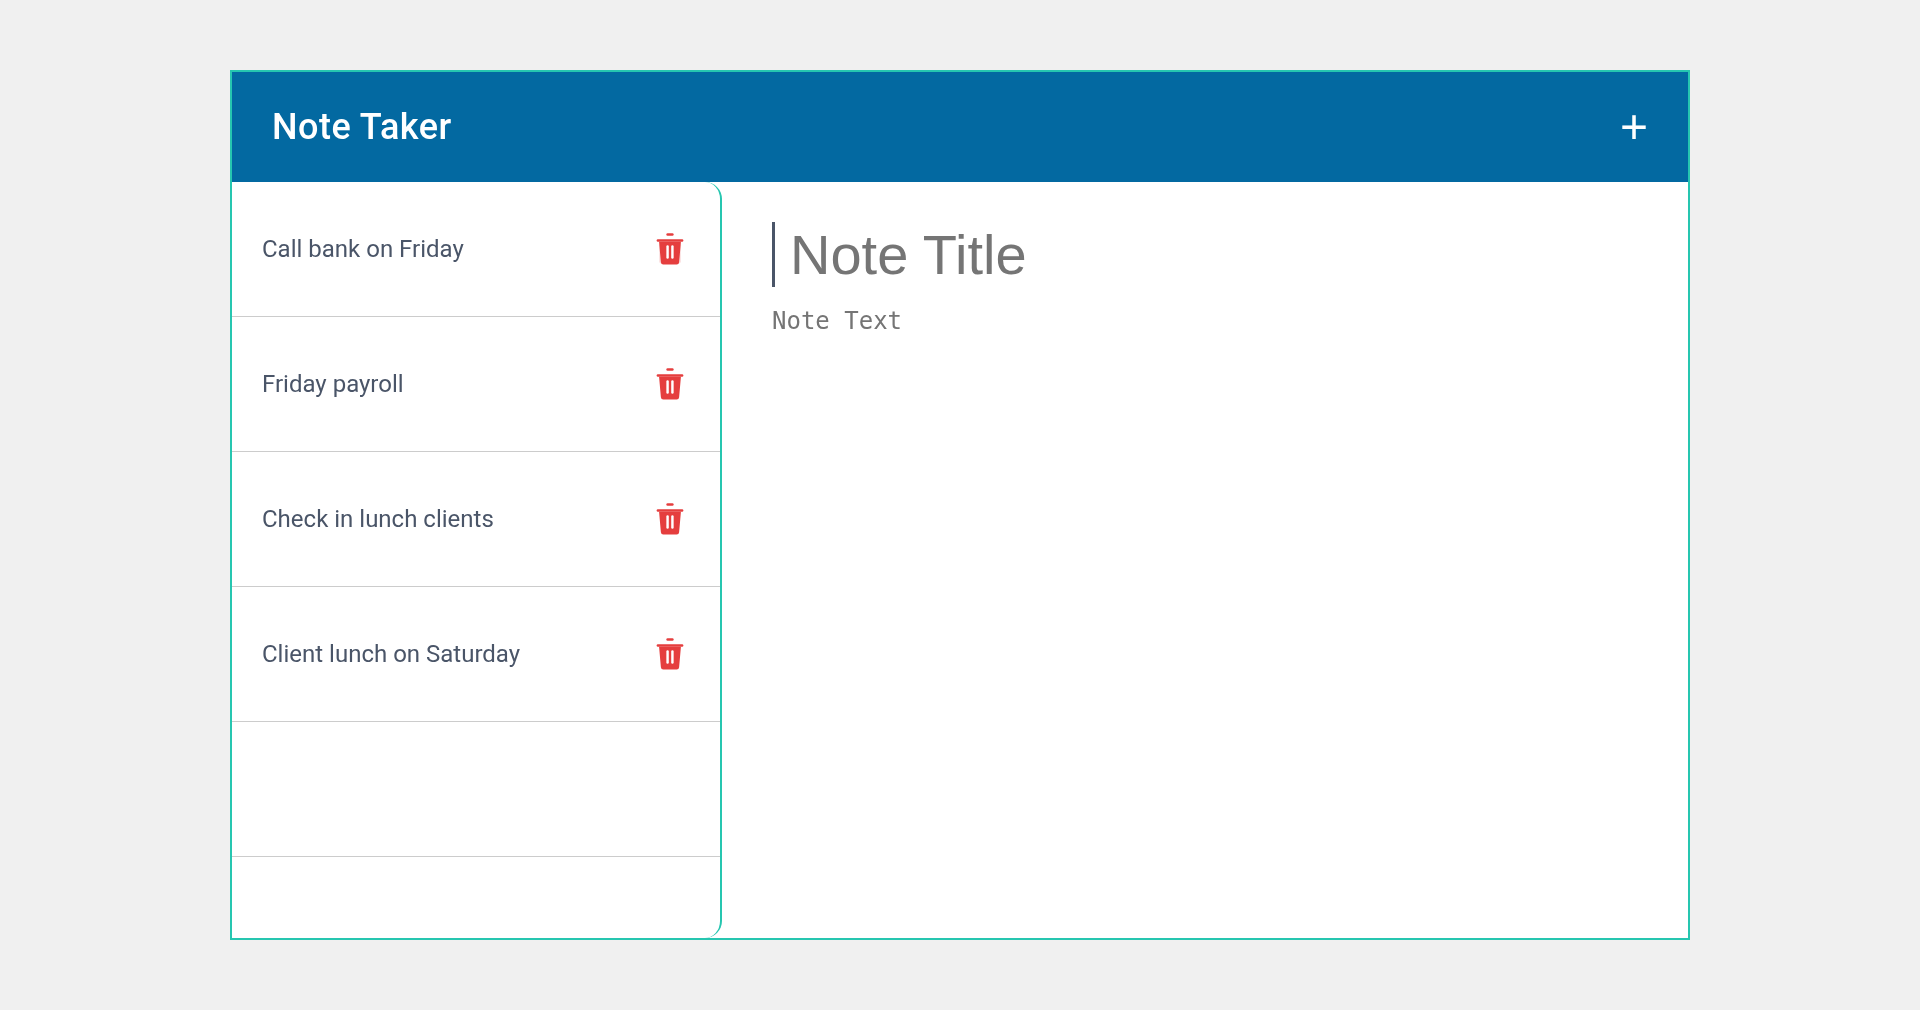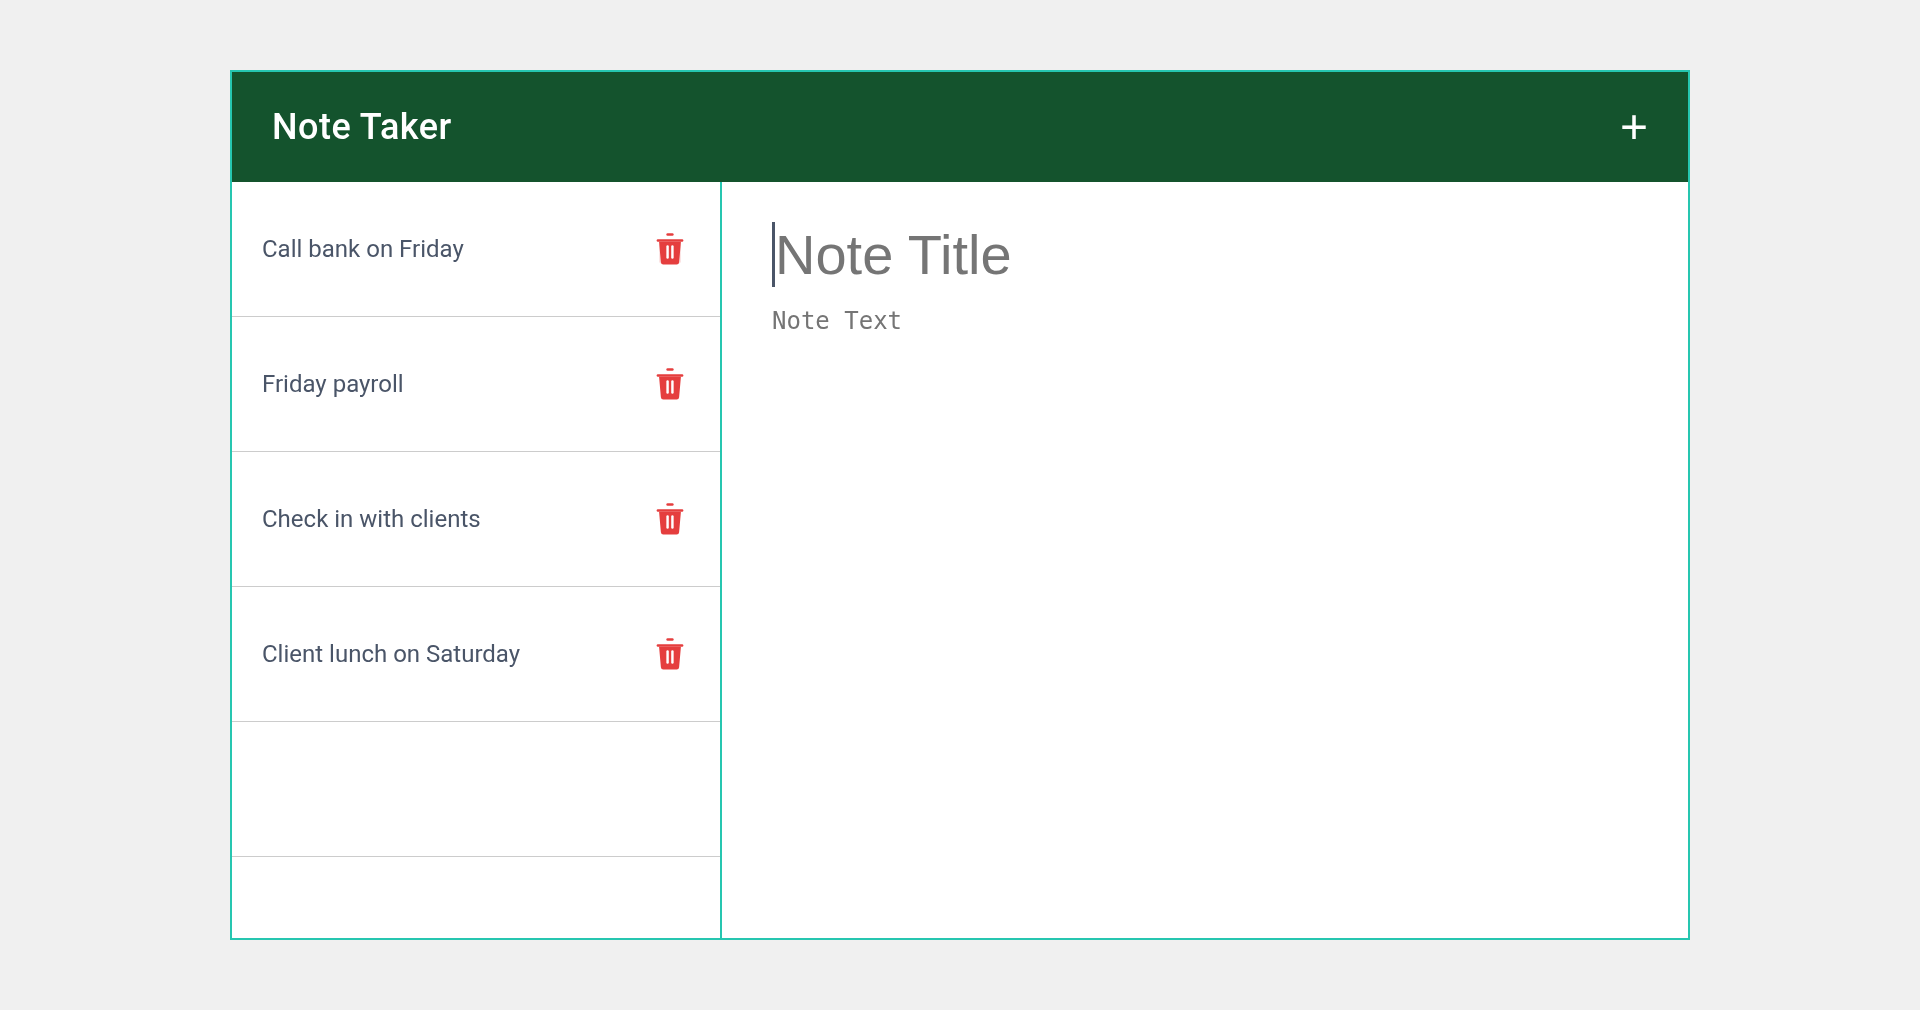"Note Taker" .app-header { background: #14532d -> #0369a1 }
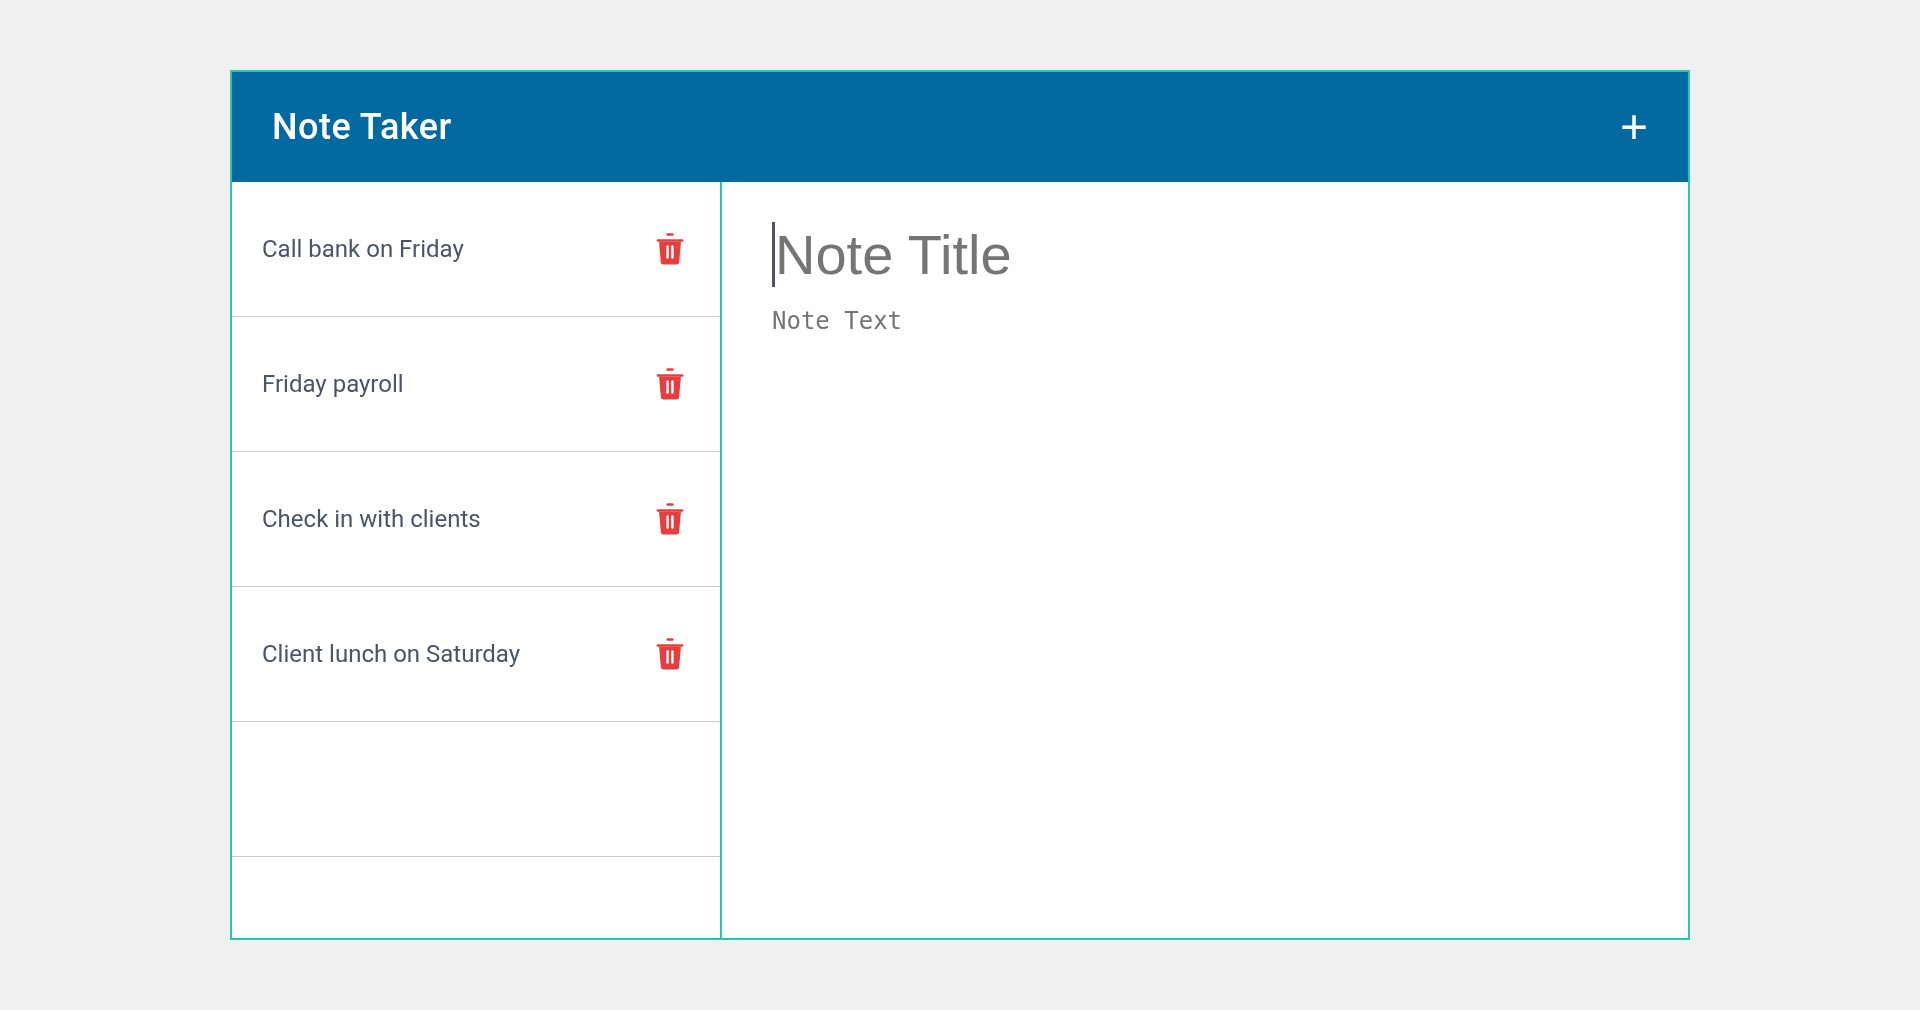"Call bank on Friday" .notes-list { border-radius: none -> 17px }
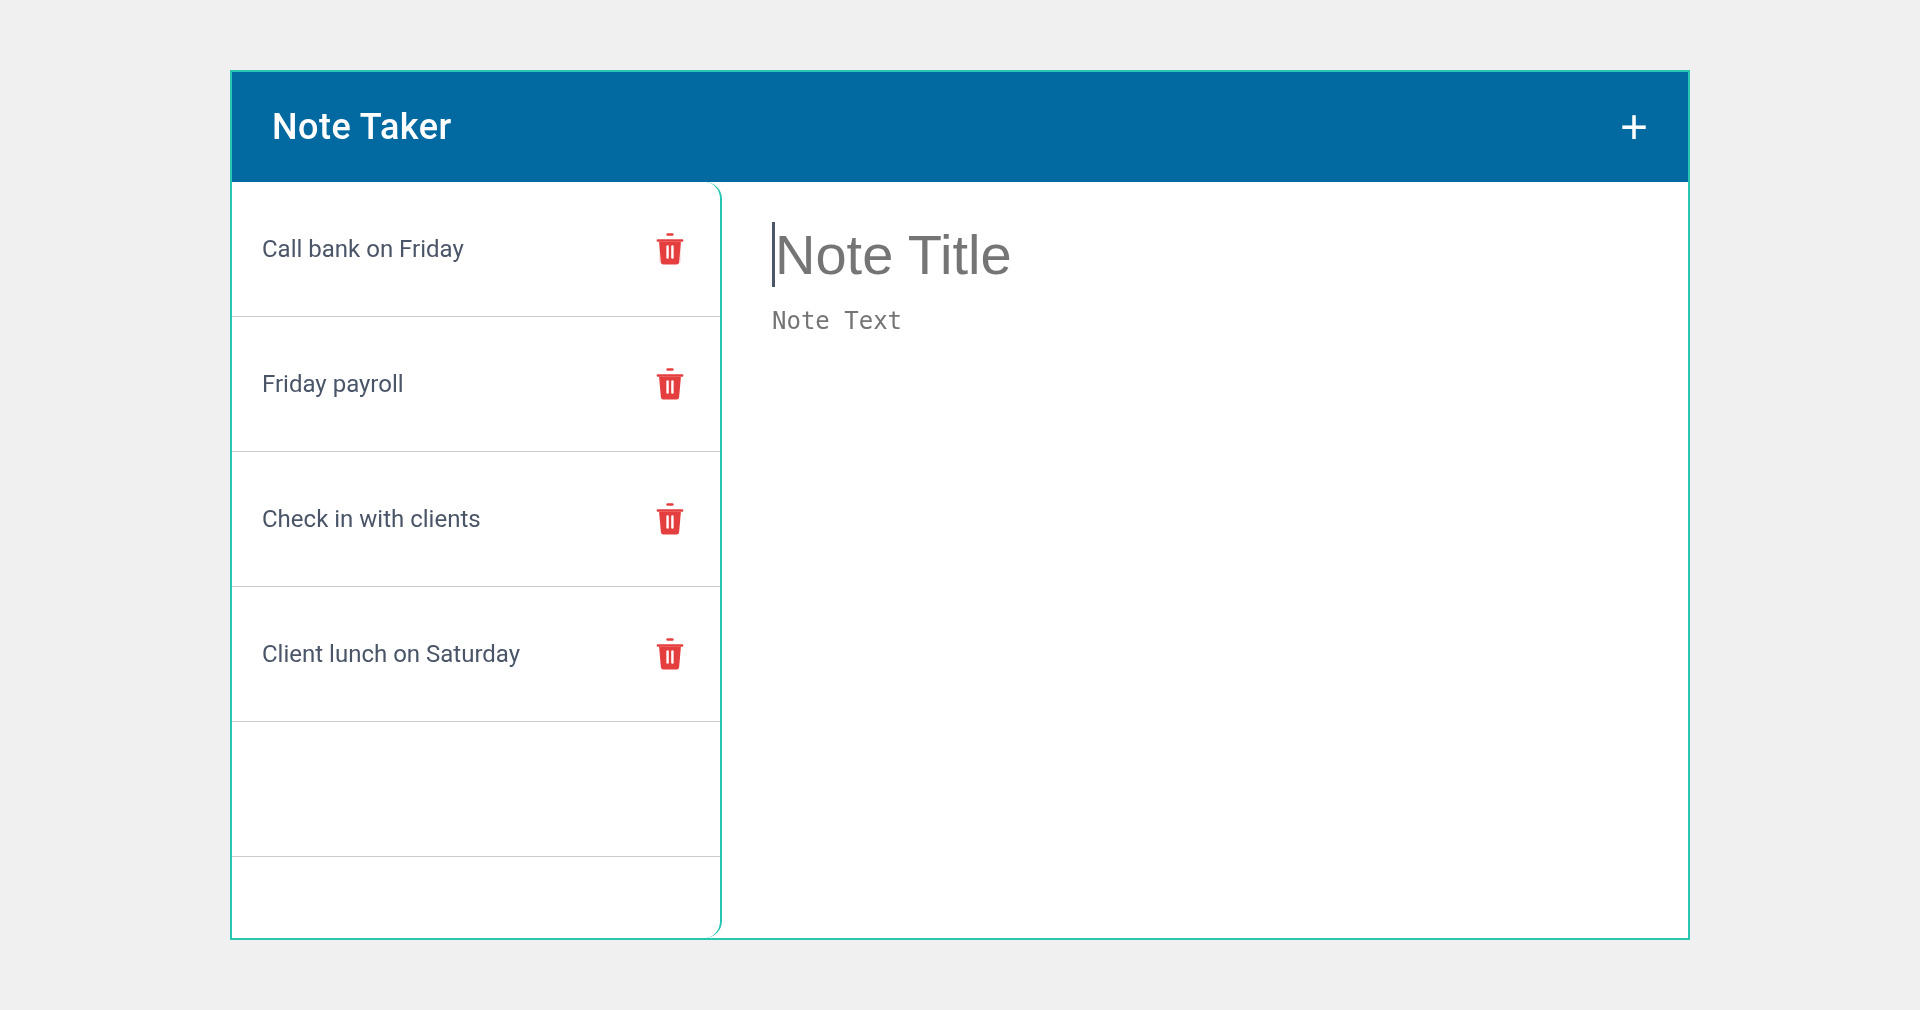"Note Title" .note-title-input { padding-left: none -> 15px }
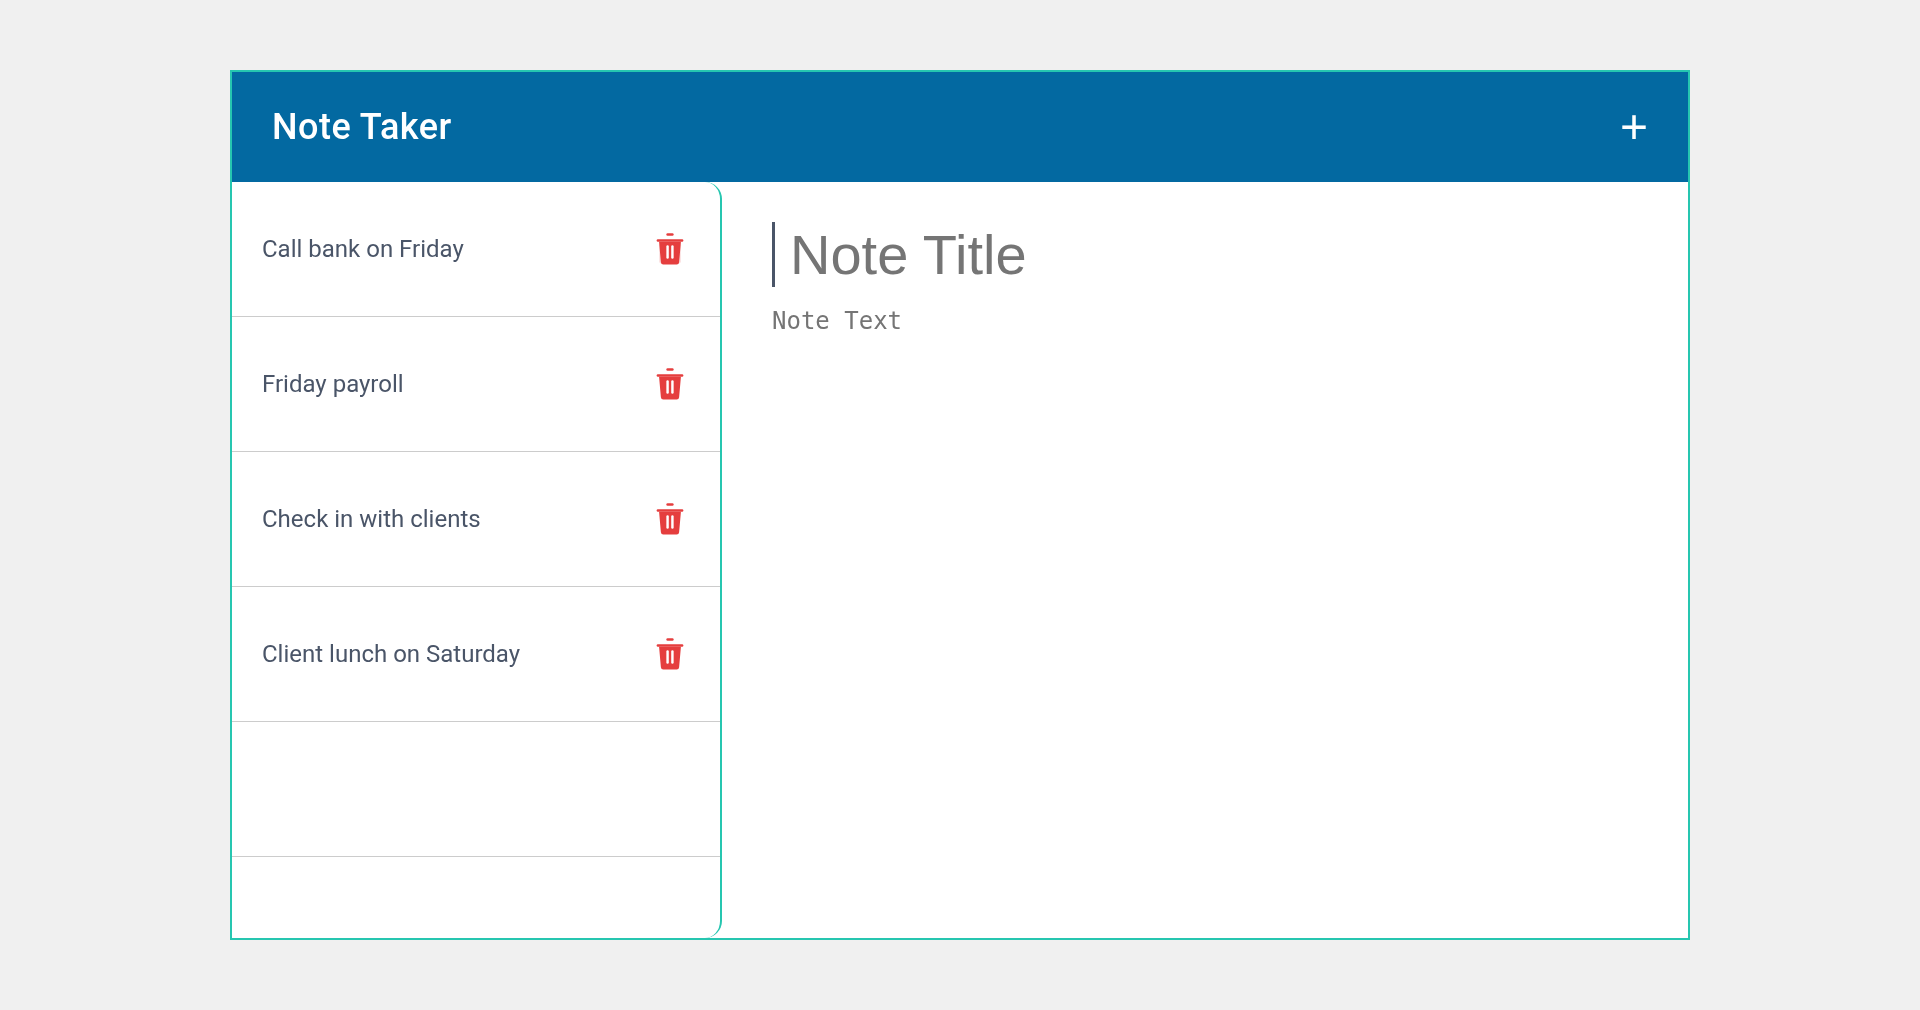"Check in with clients" span.note-item-label { text: with -> lunch }
